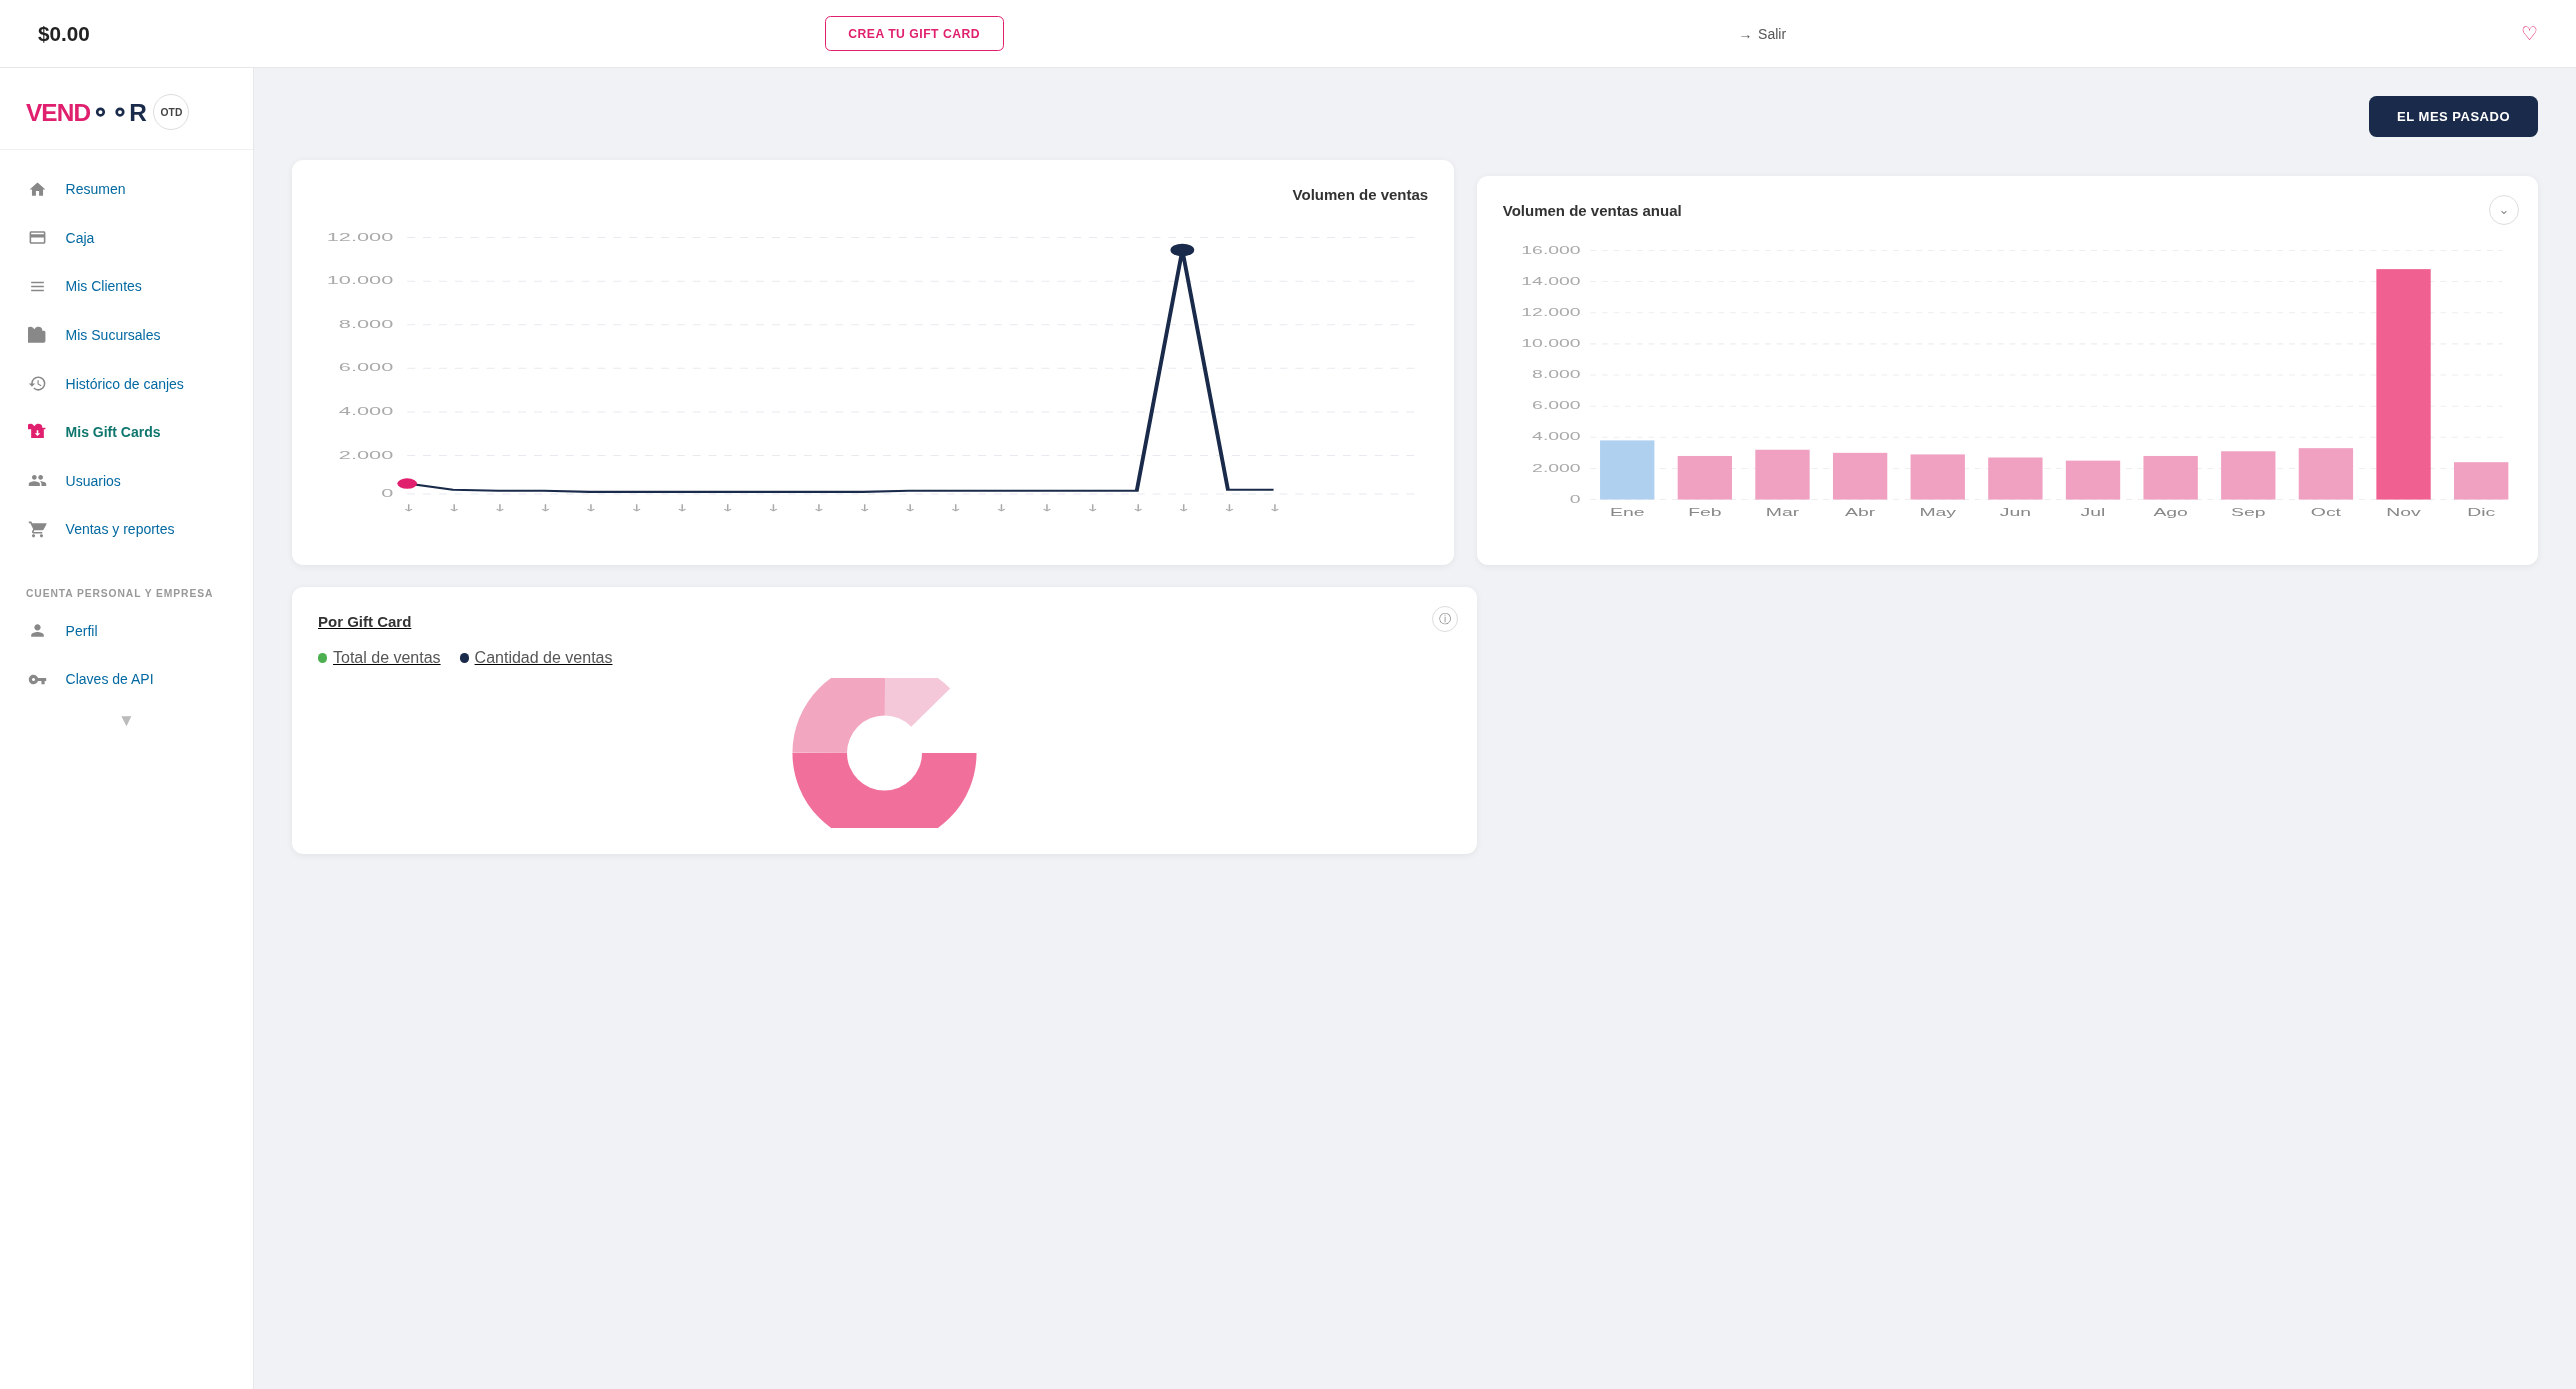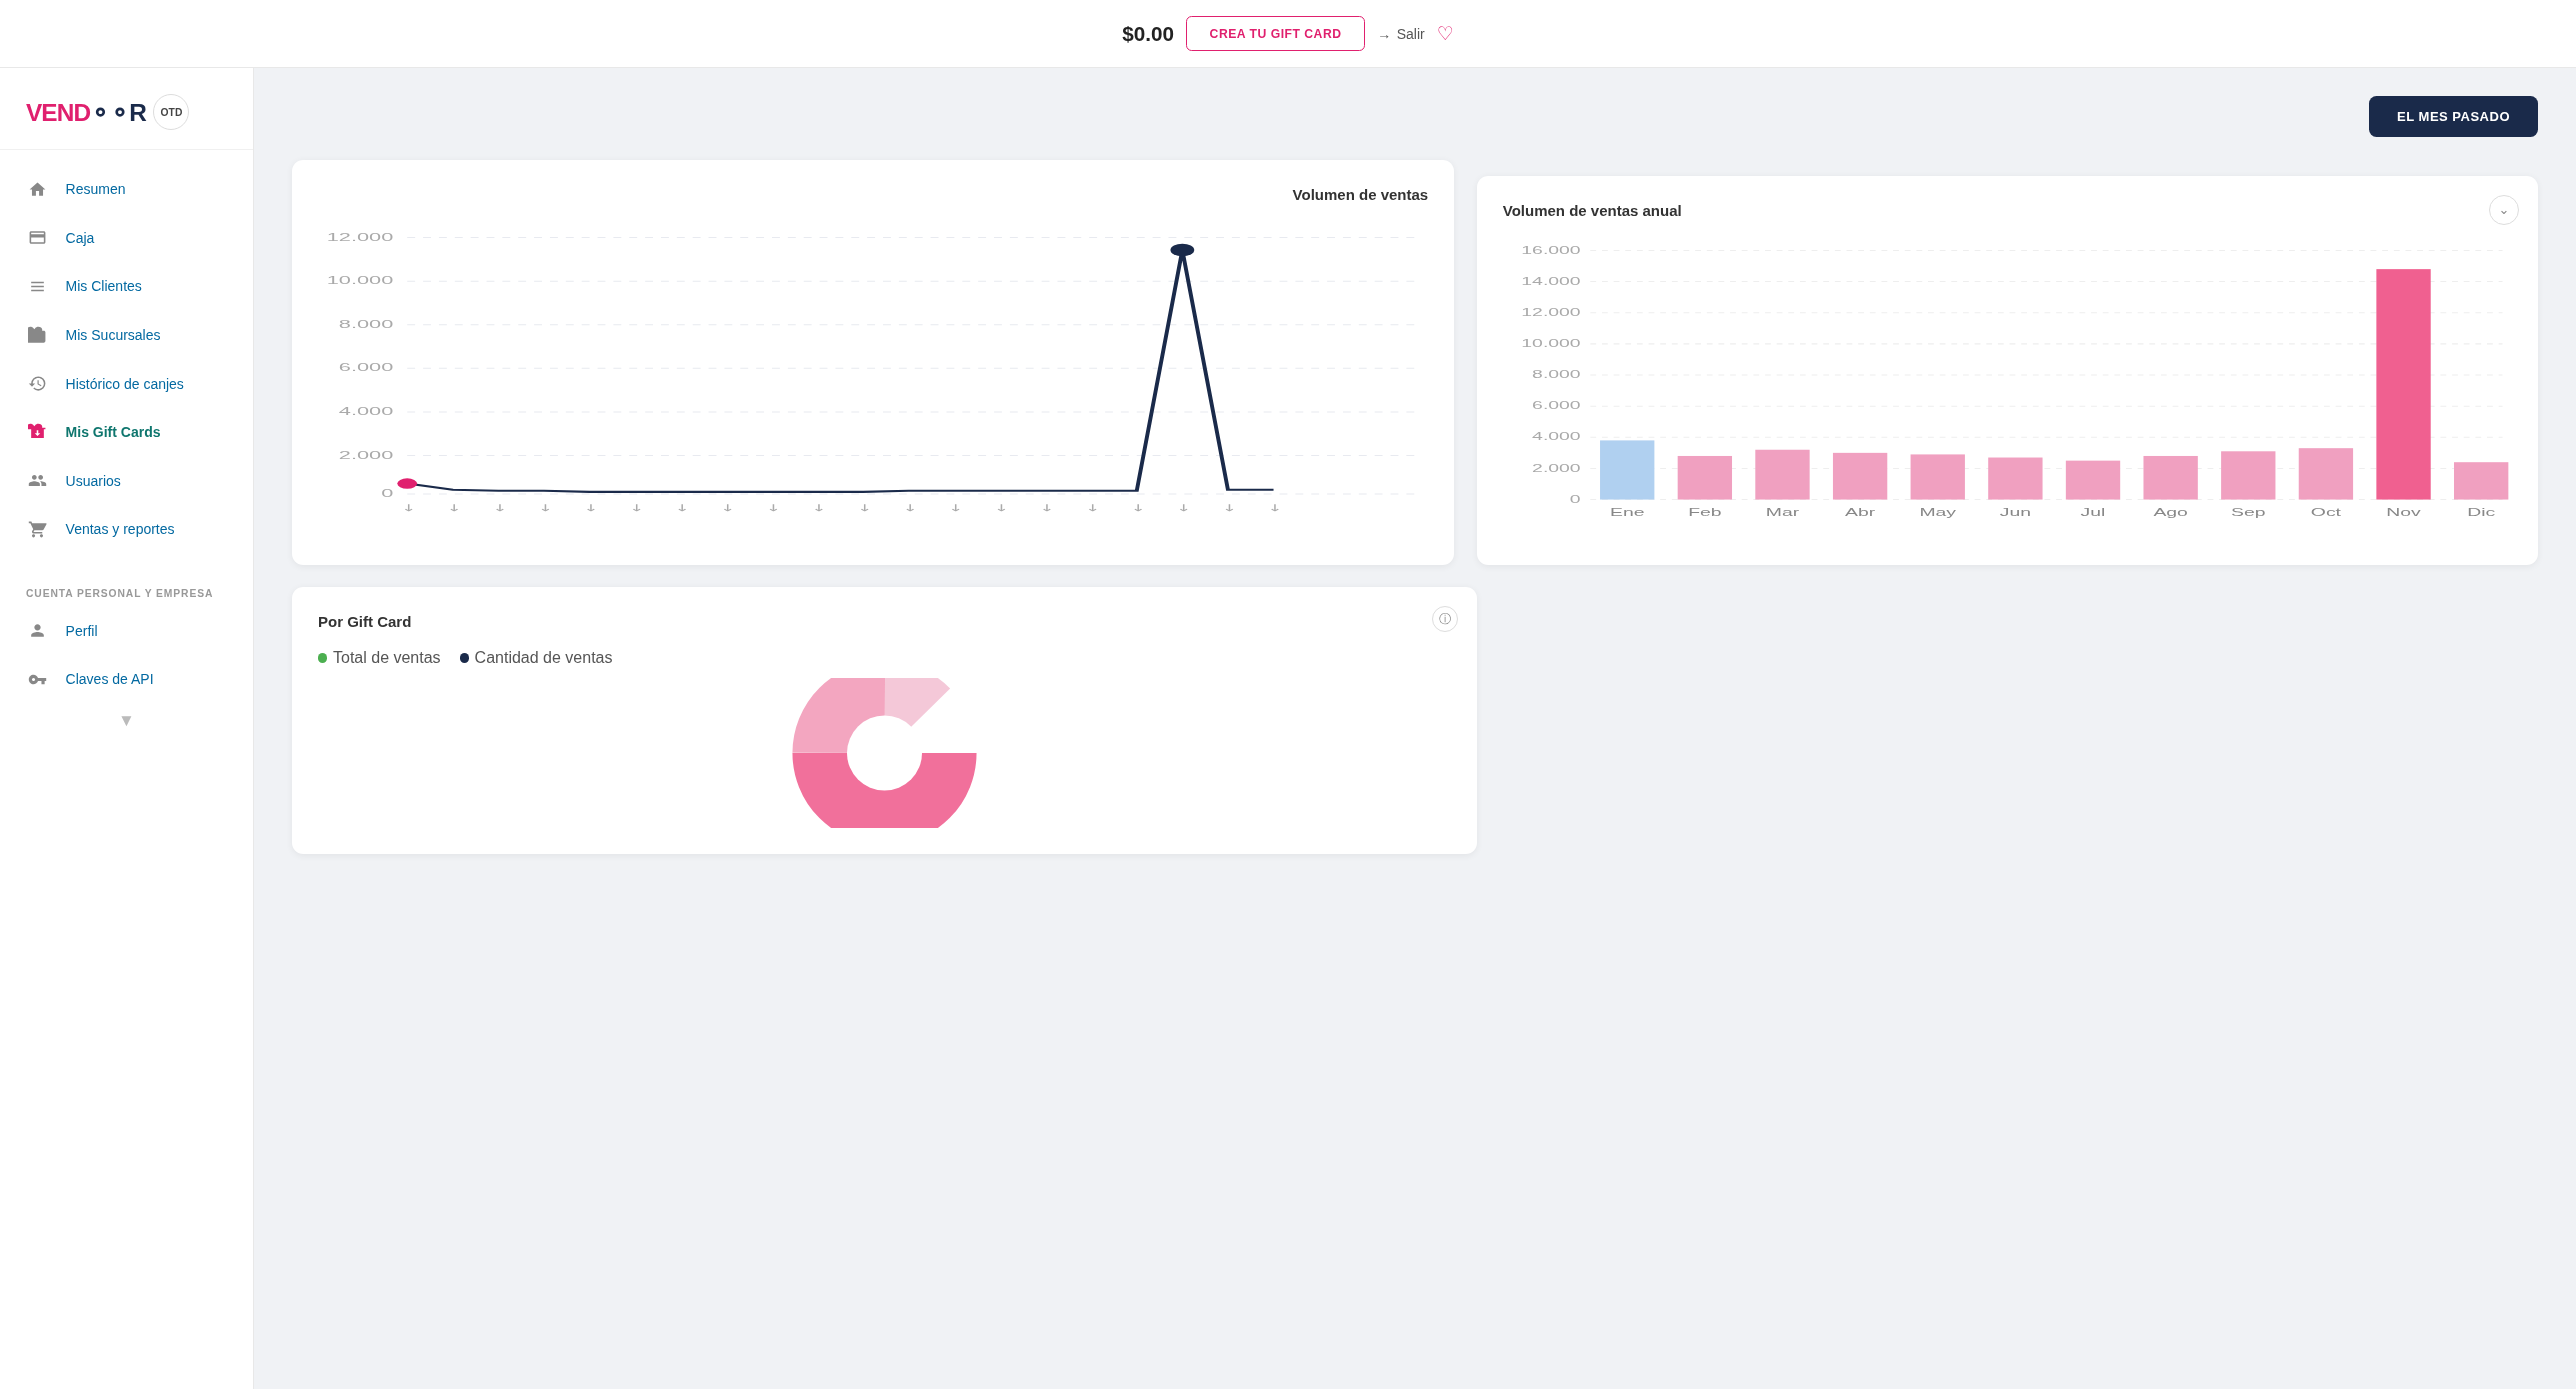"$0.00" .header { justify-content: center -> space-between }
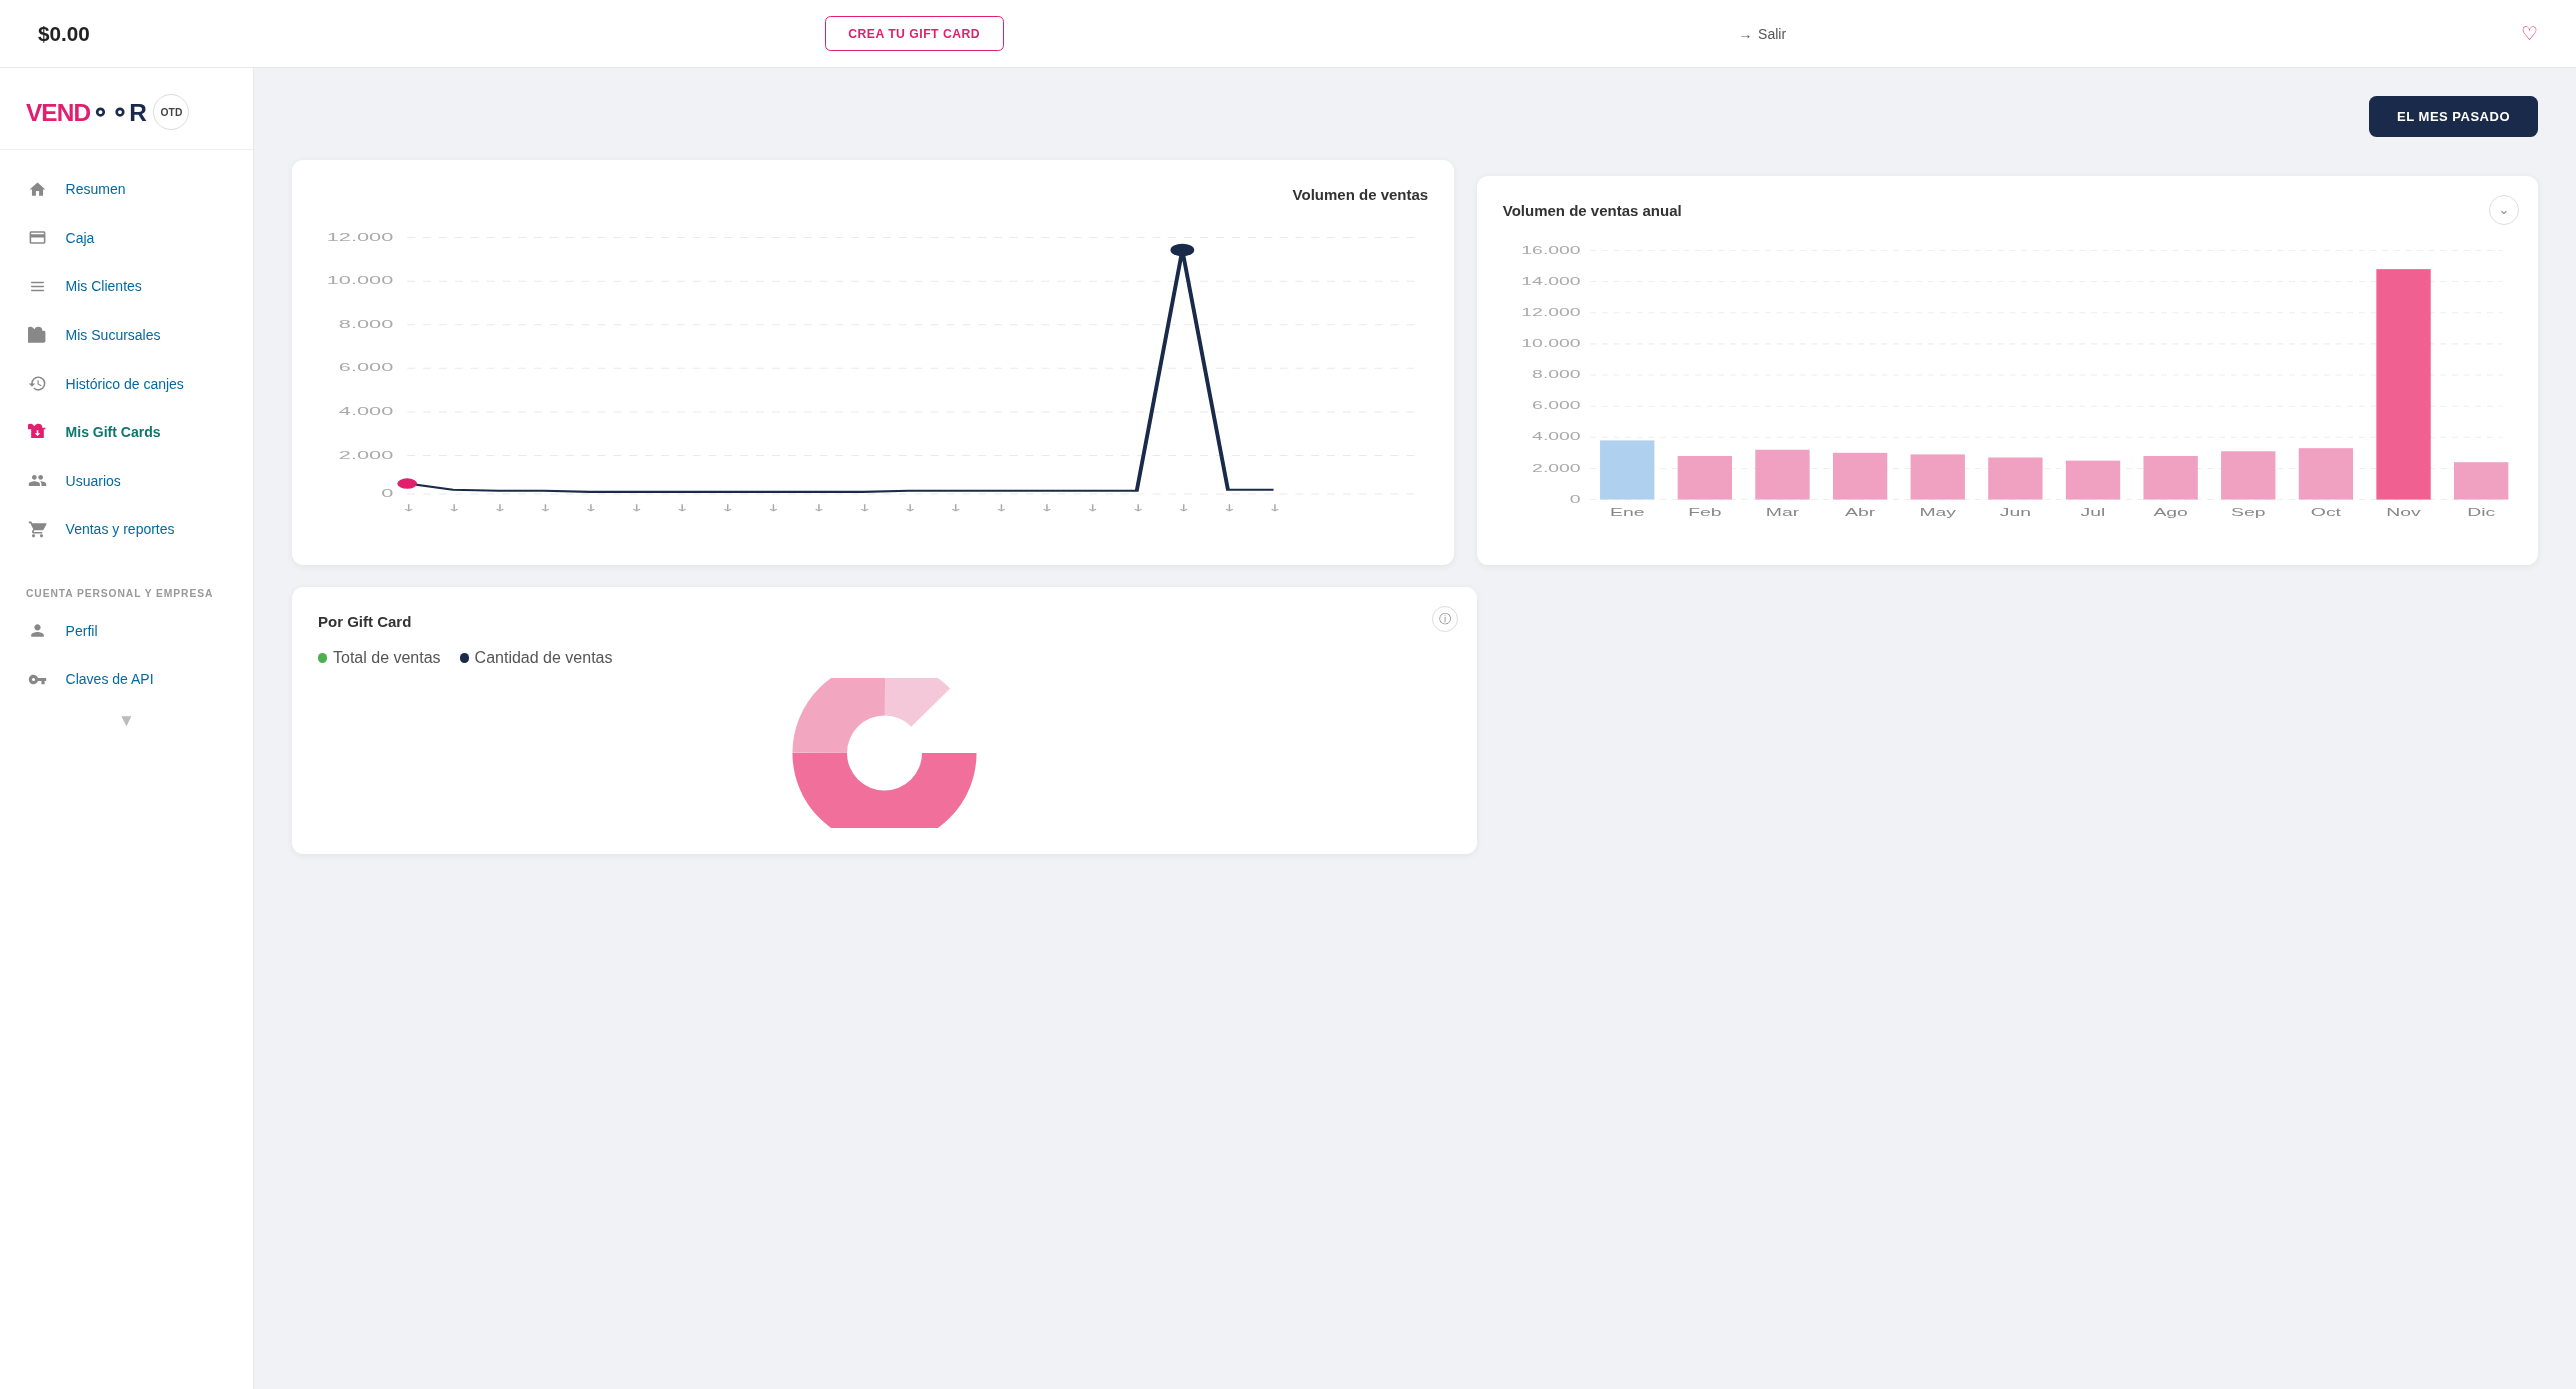"Por Gift Card" .charts-bottom-row { text-decoration: none -> underline }
